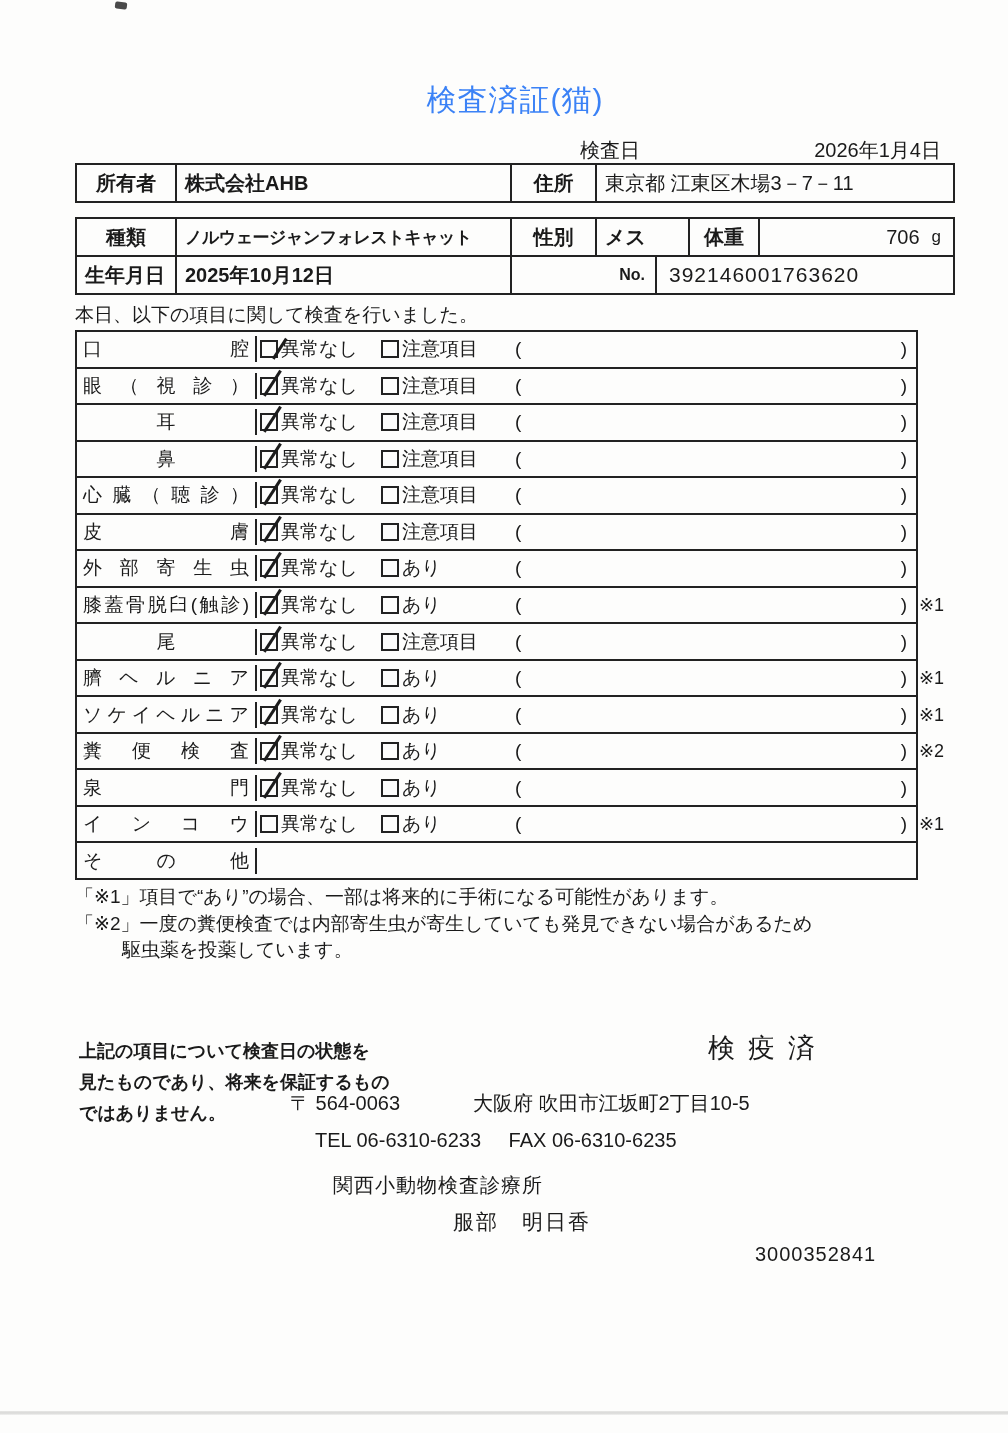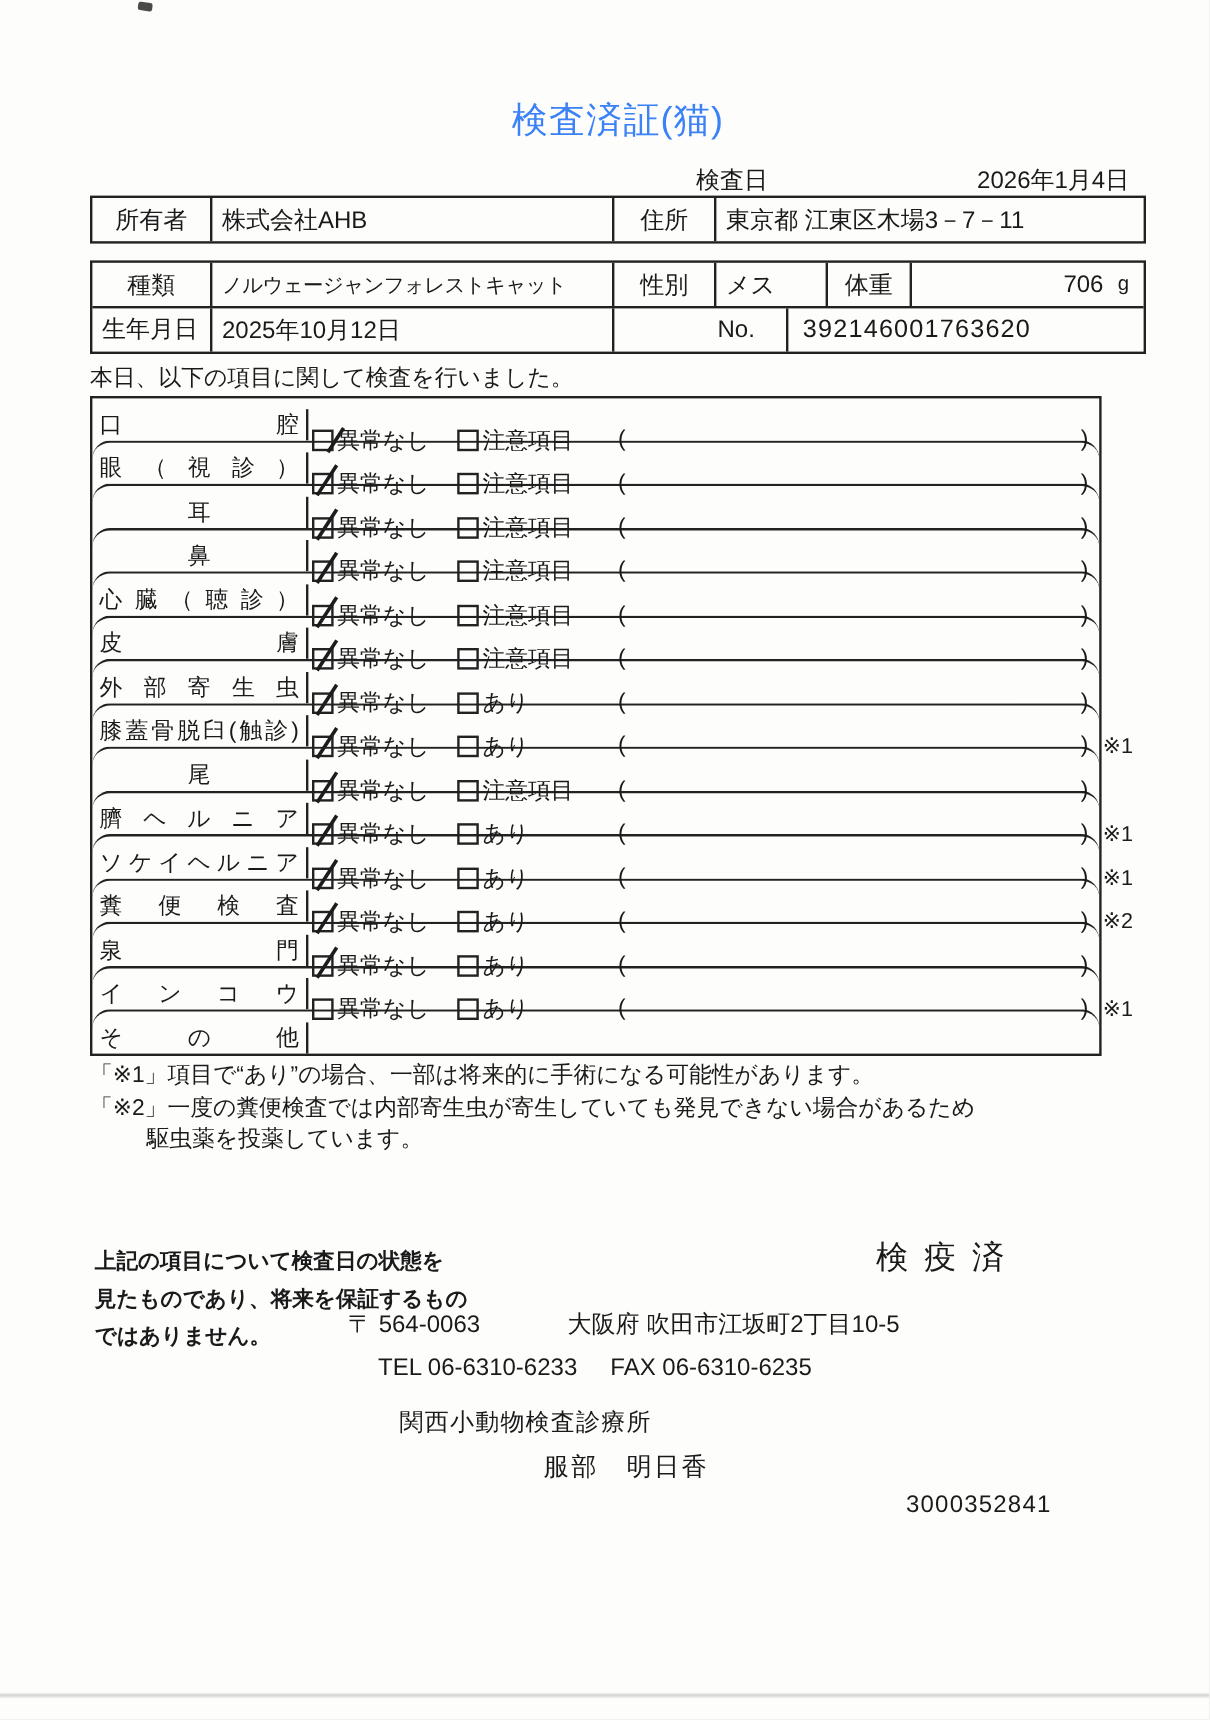"所有者" .tcell.br { font-weight: none -> bold }
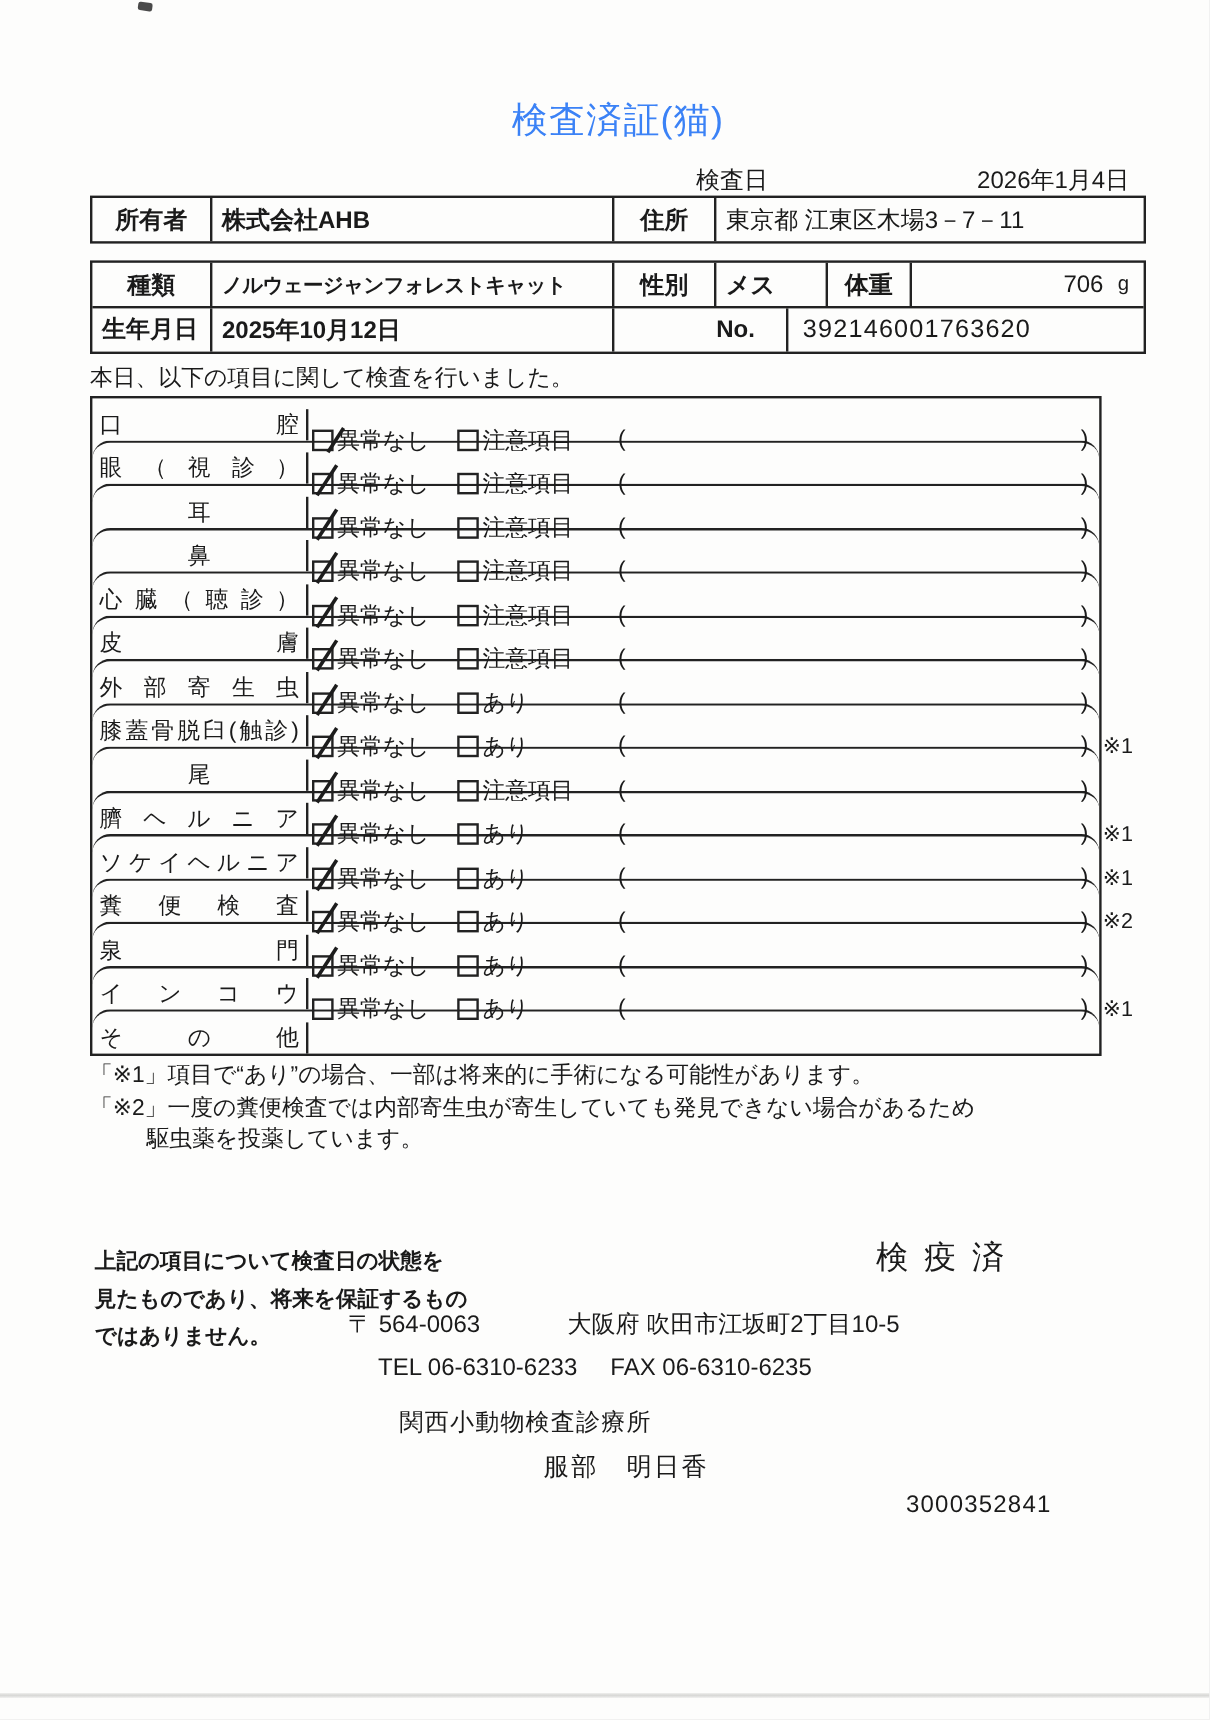"No." .nolabel { font-size: 20px -> 16px; padding-right: 26px -> 10px }
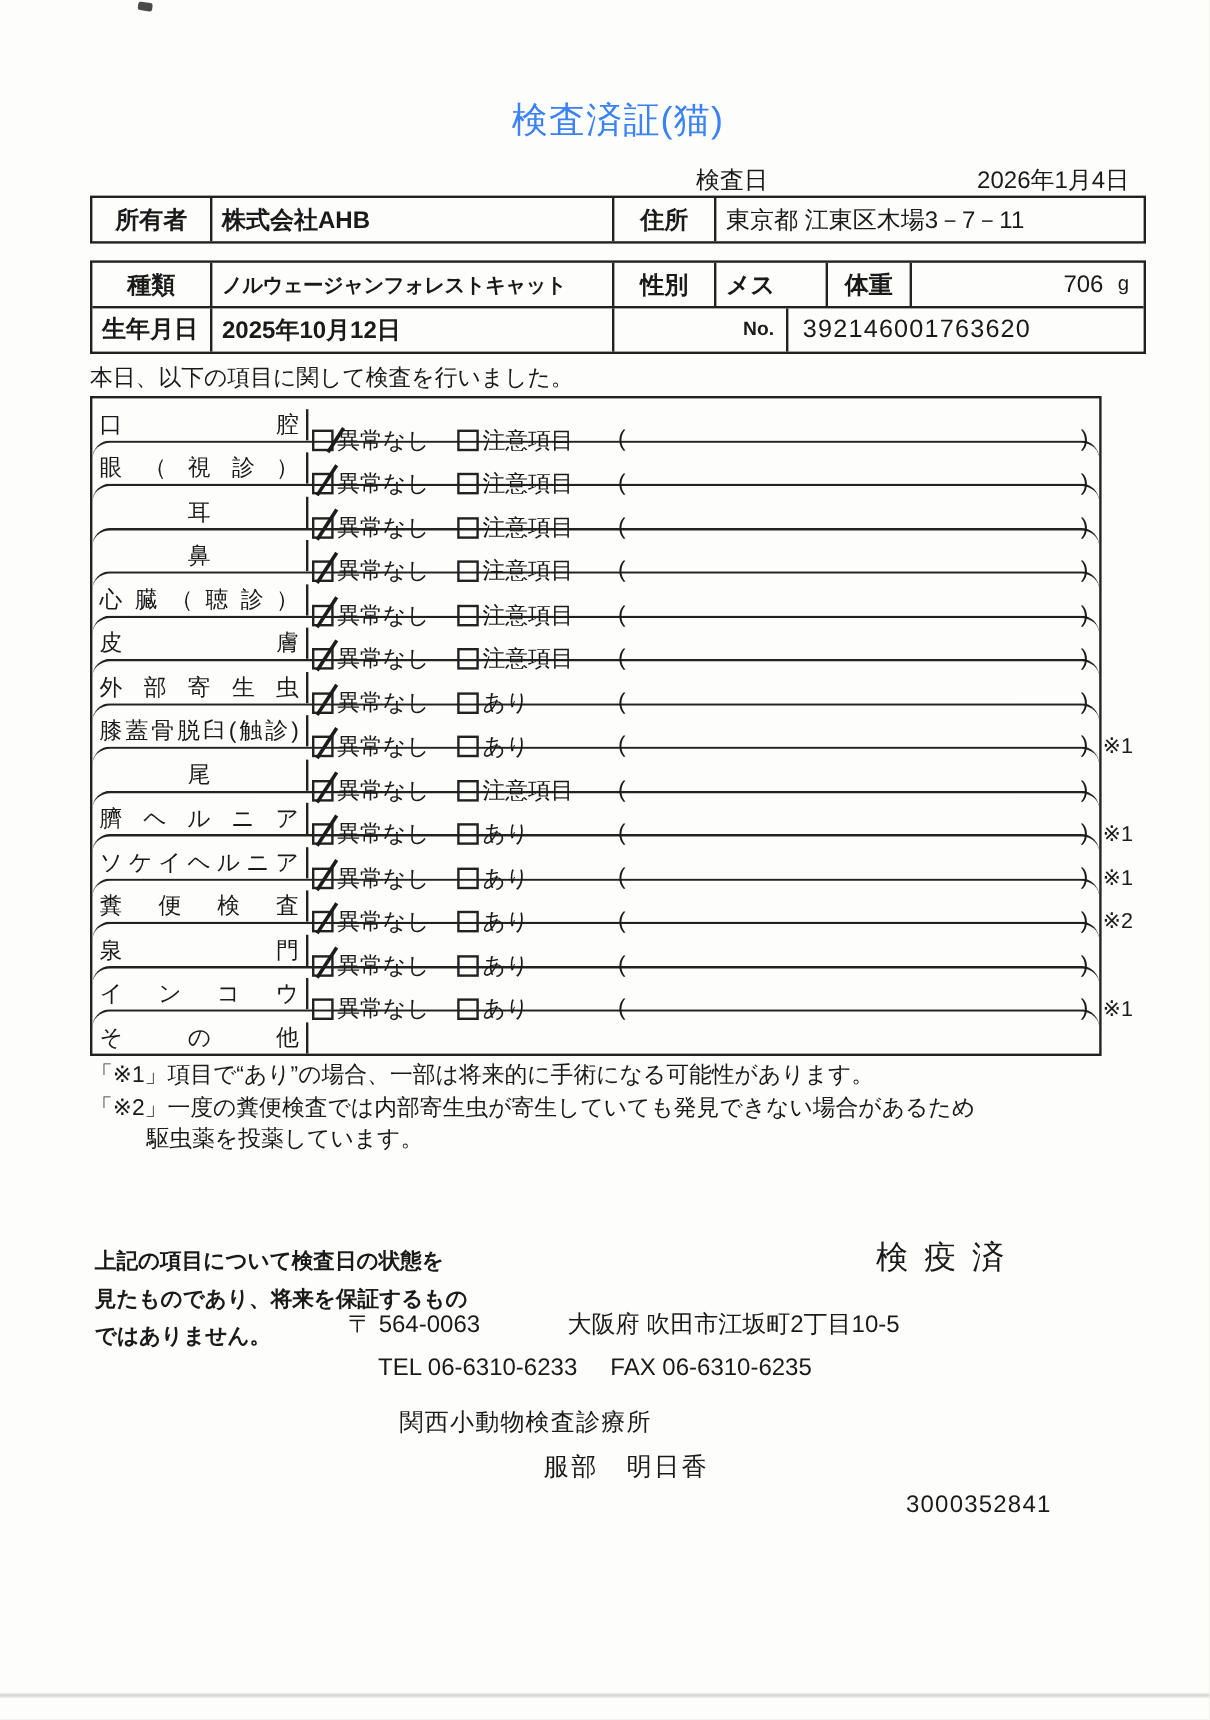"口腔" .row { align-items: flex-end -> center; border-radius: 15px -> none }
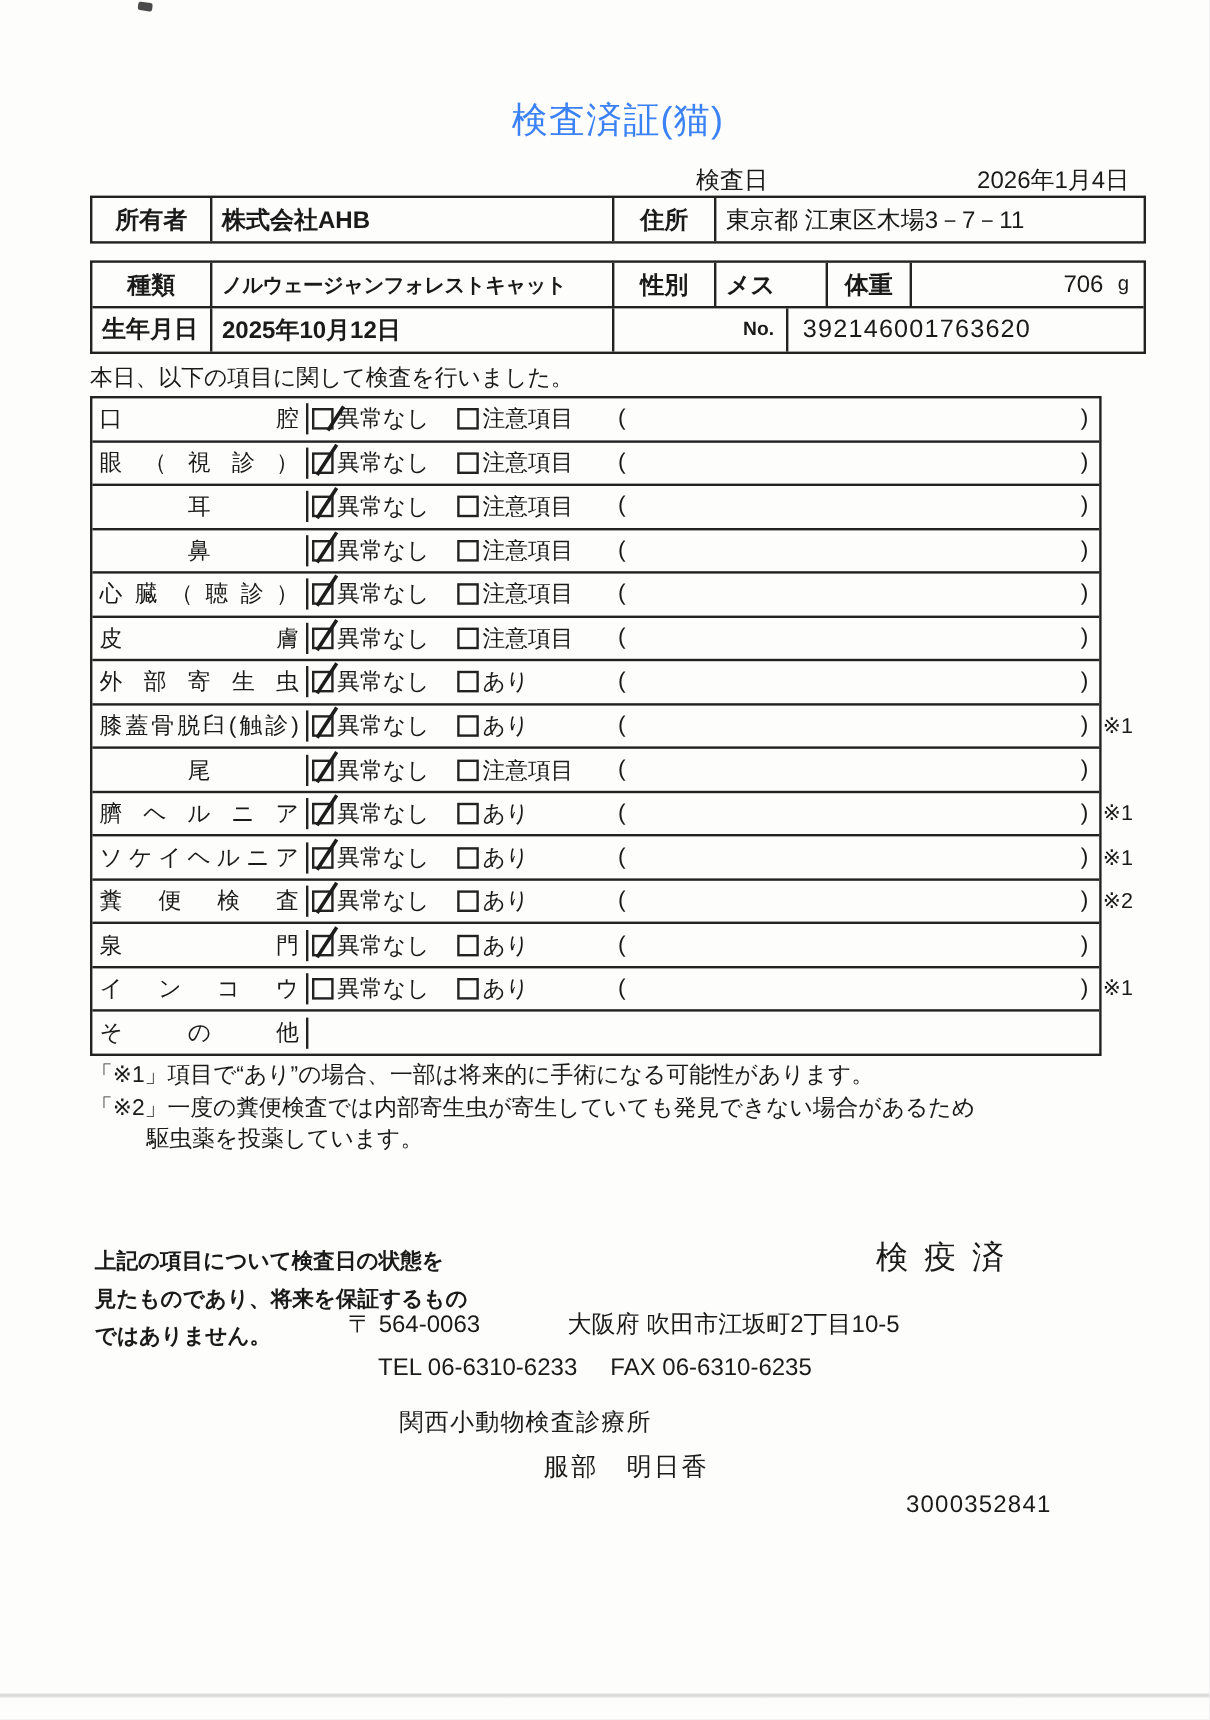"検疫済" .stamp { left: 655px -> 633px }
